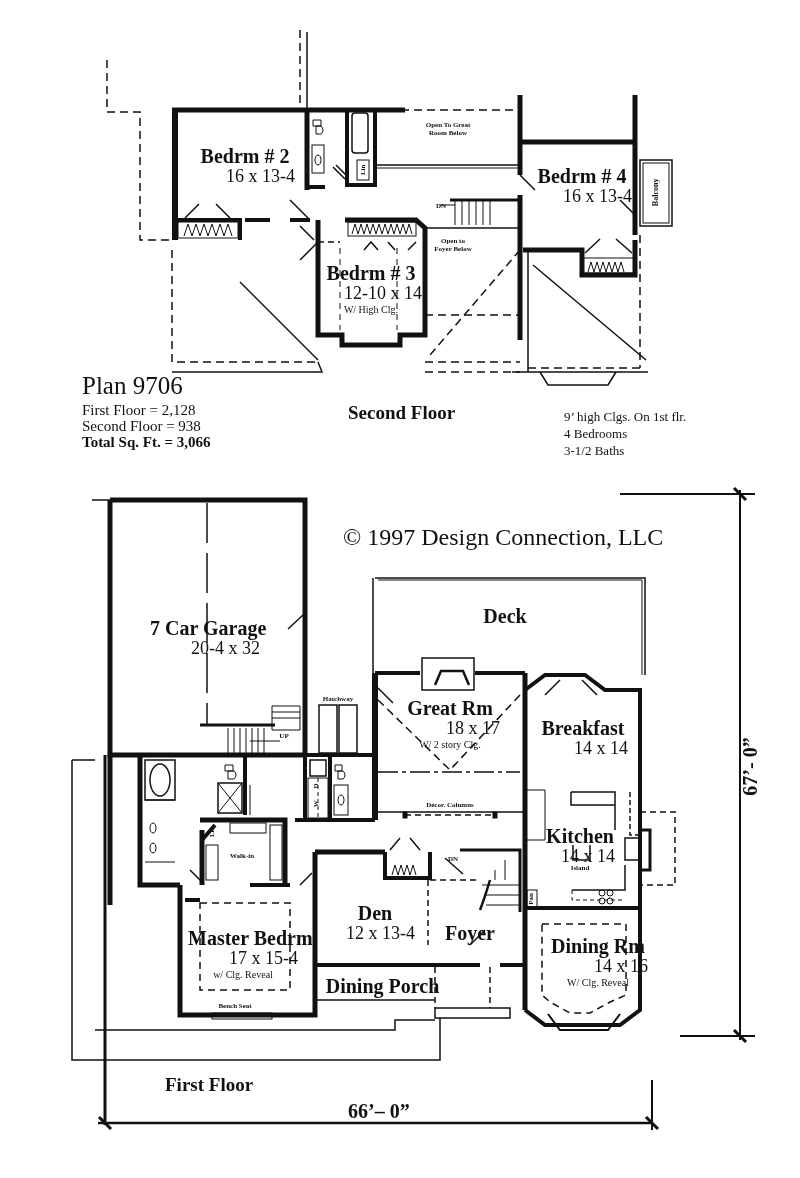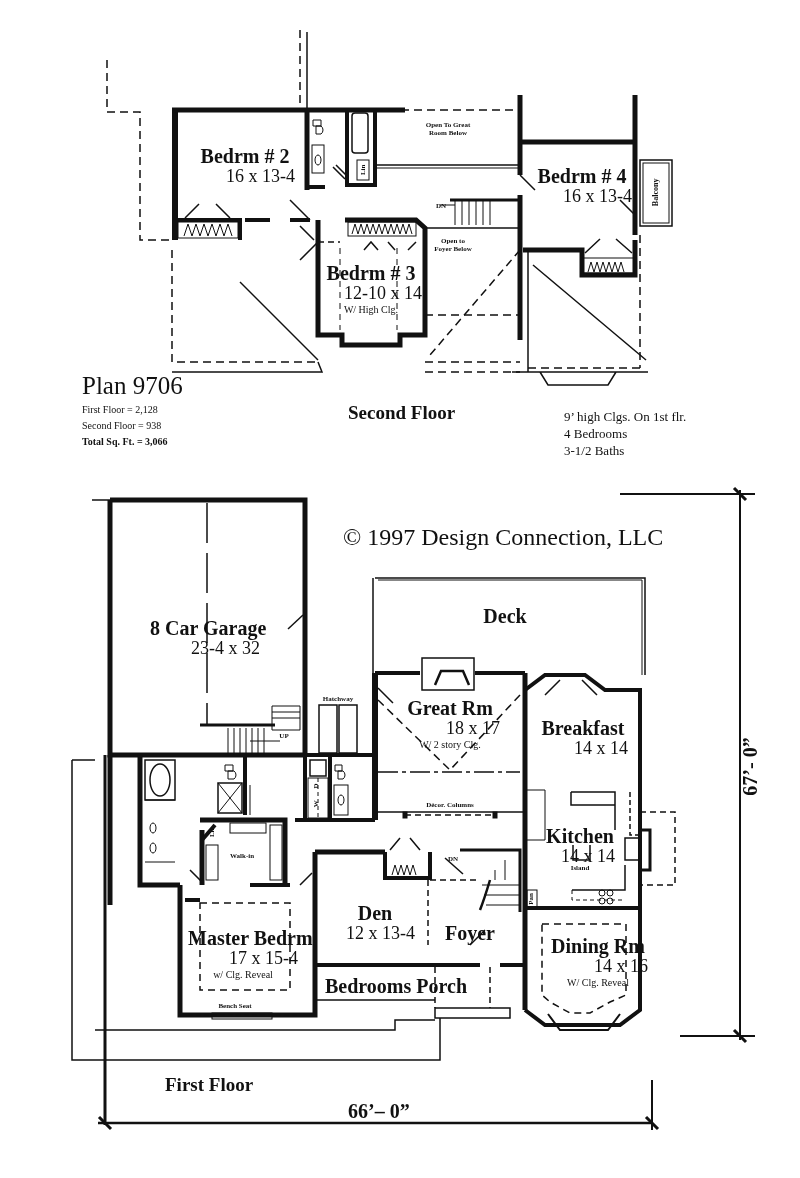"First Floor = 2,128" .plan-stats { font-size: 10px -> 15px }
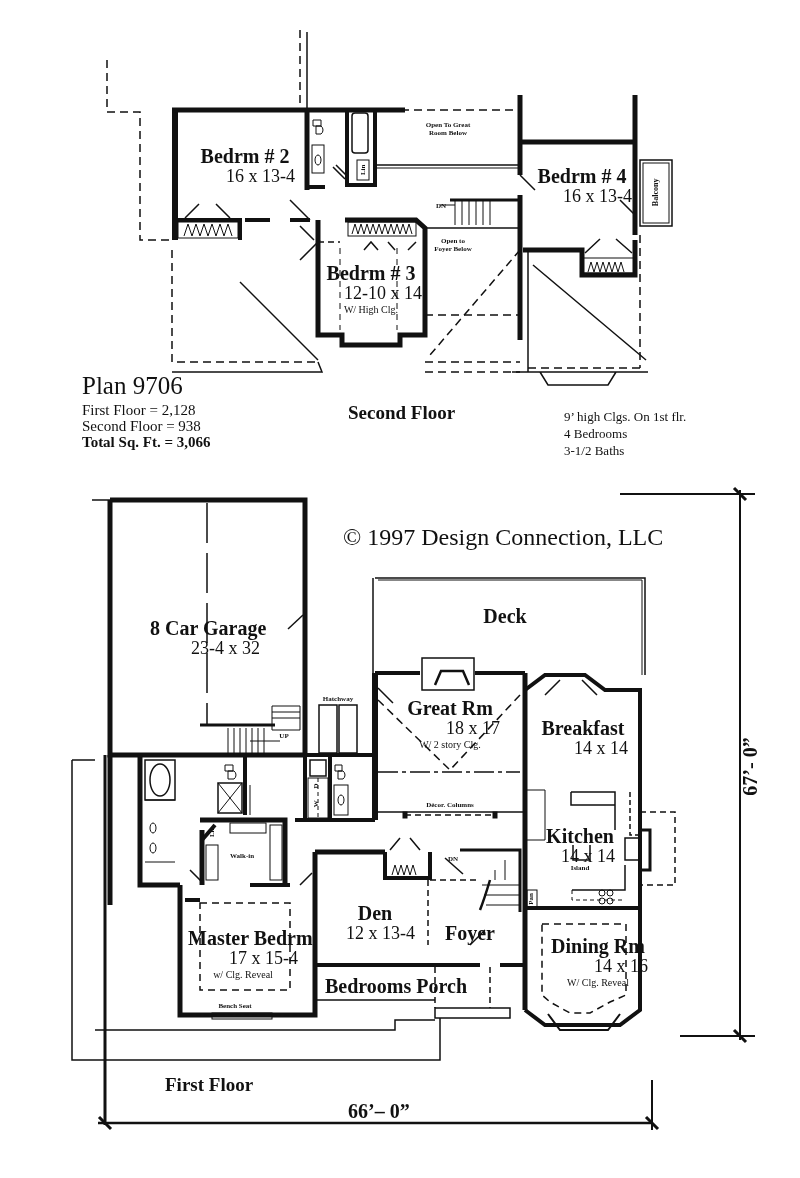"8 Car Garage" div.room-name { text: 8 -> 7 }
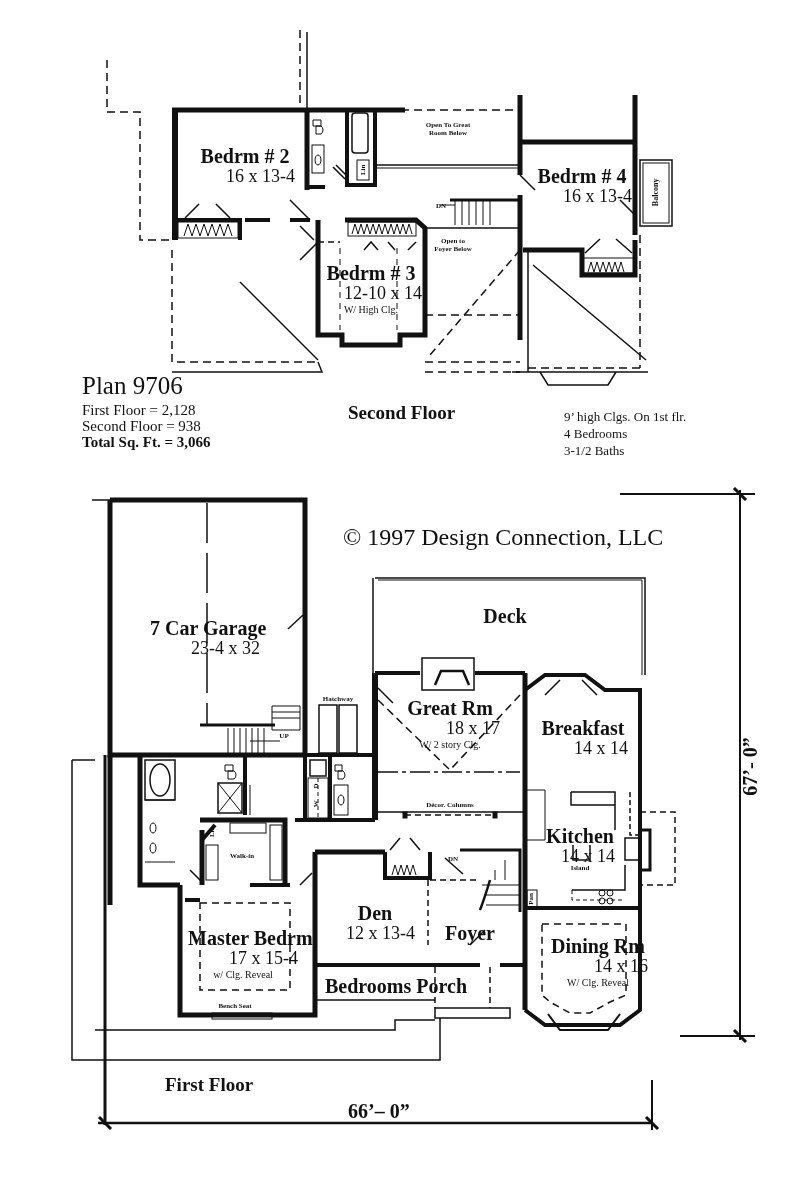"23-4 x 32" div.room-dim { text: 23-4 -> 20-4 }
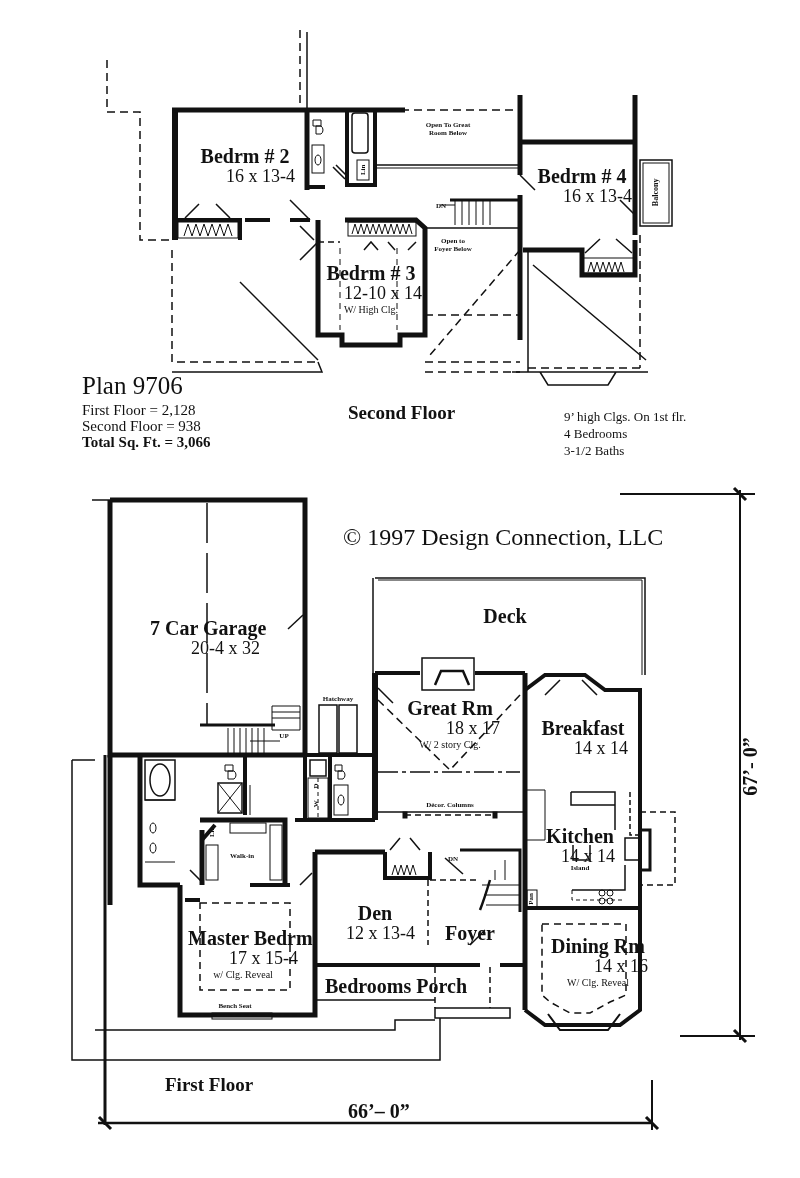"Bedrooms Porch" div.room-name { text: Bedrooms -> Dining }
